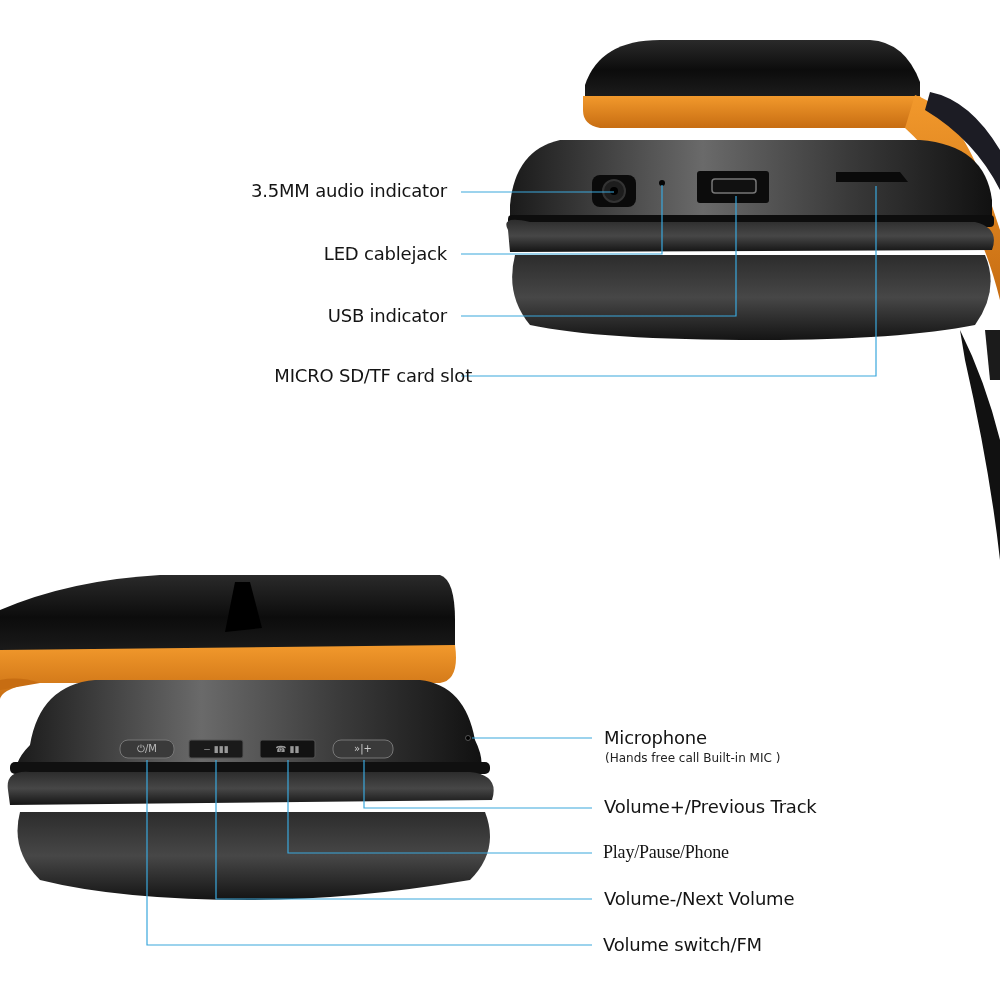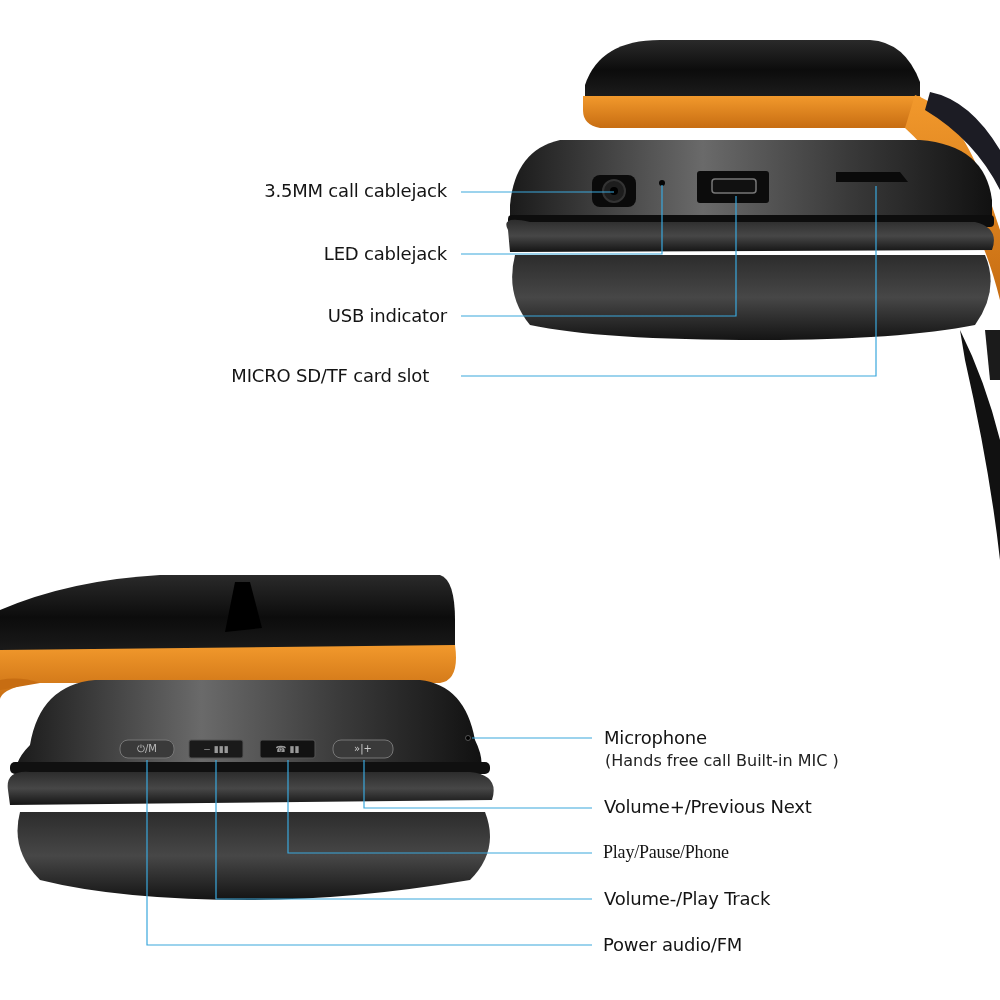"3.5MM call cablejack" div.label { text: call cablejack -> audio indicator }
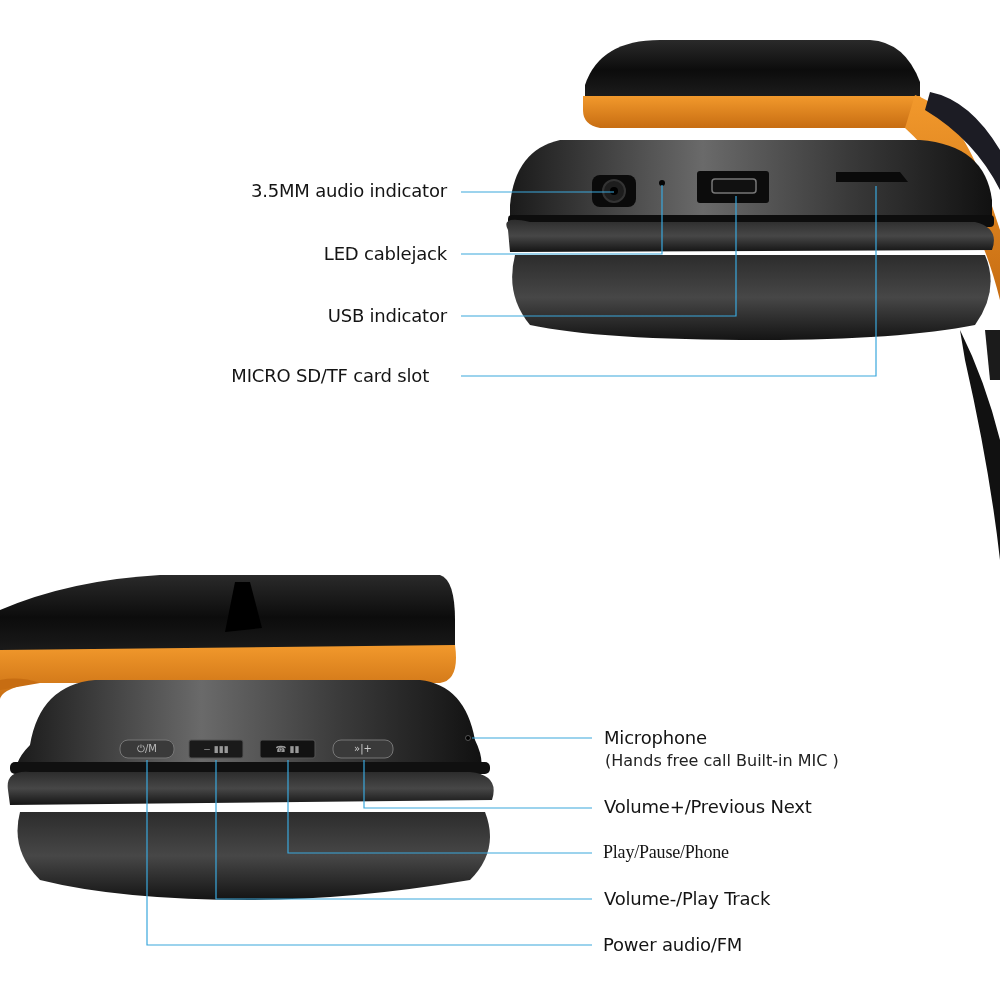"MICRO SD/TF card slot" div.label { right: 571px -> 528px }
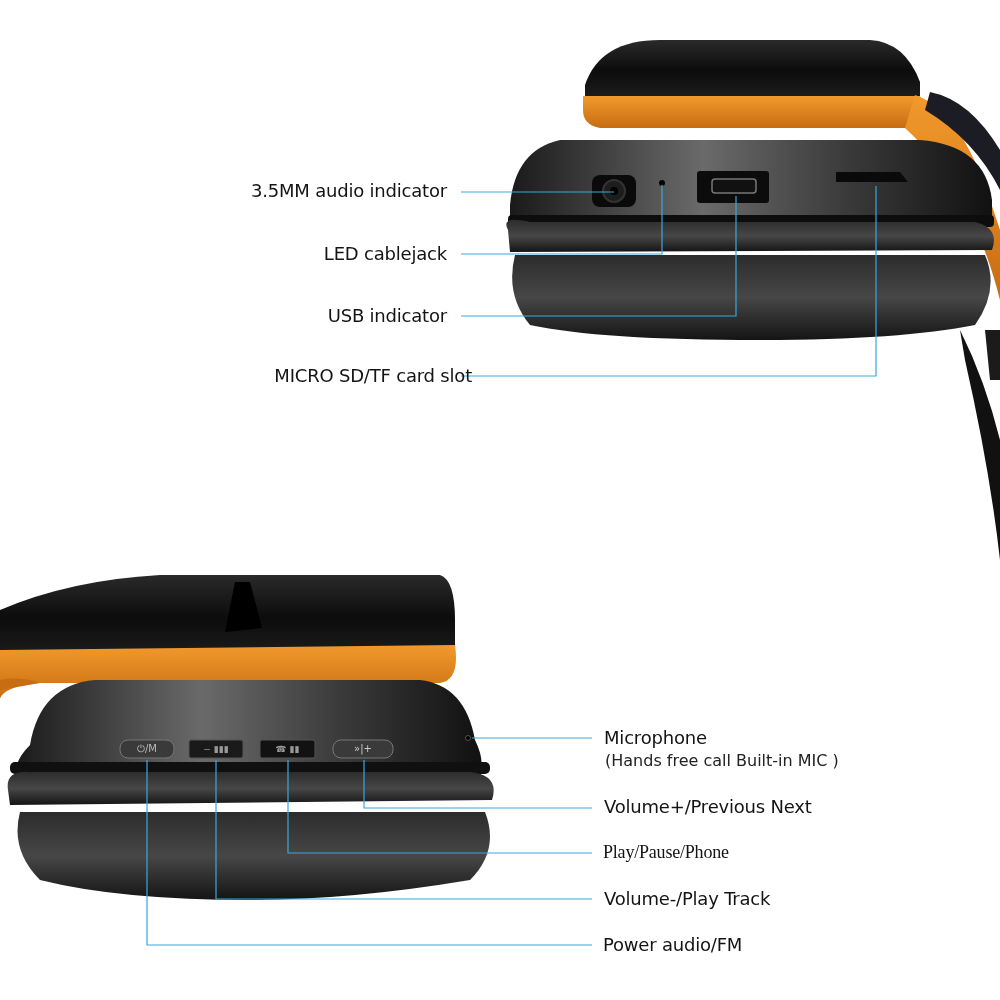"(Hands free call Built-in MIC" .sub { font-size: 16px -> 12px }
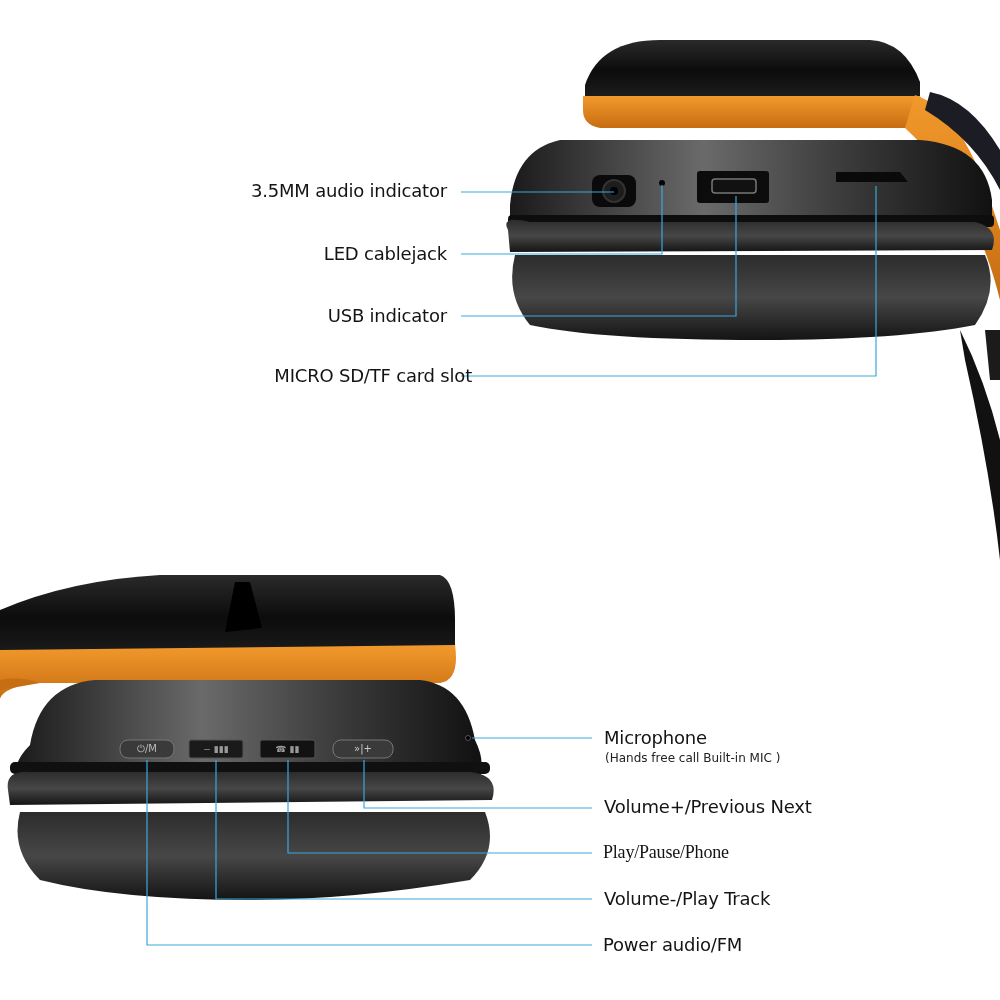"Volume+/Previous Next" div.label { text: Next -> Track }
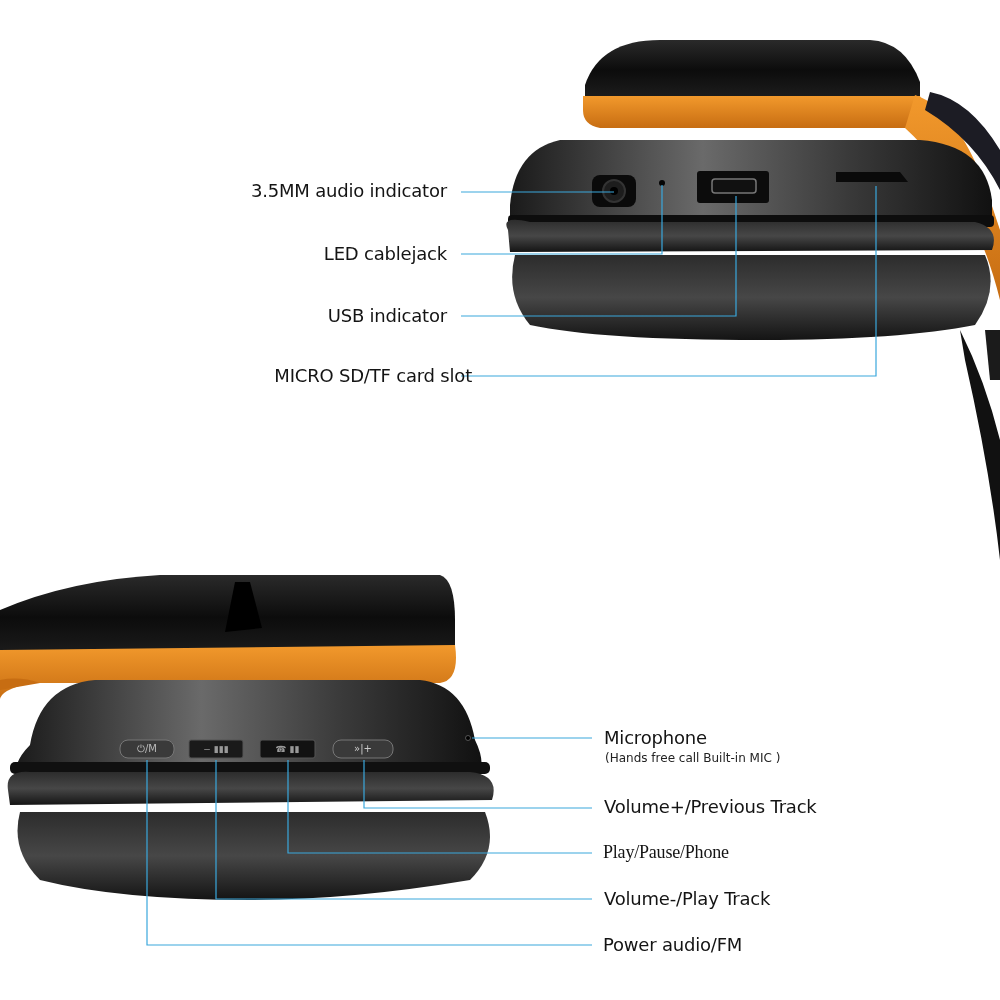"Volume-/Play Track" div.label { text: Volume-/Play Track -> Volume-/Next Volume }
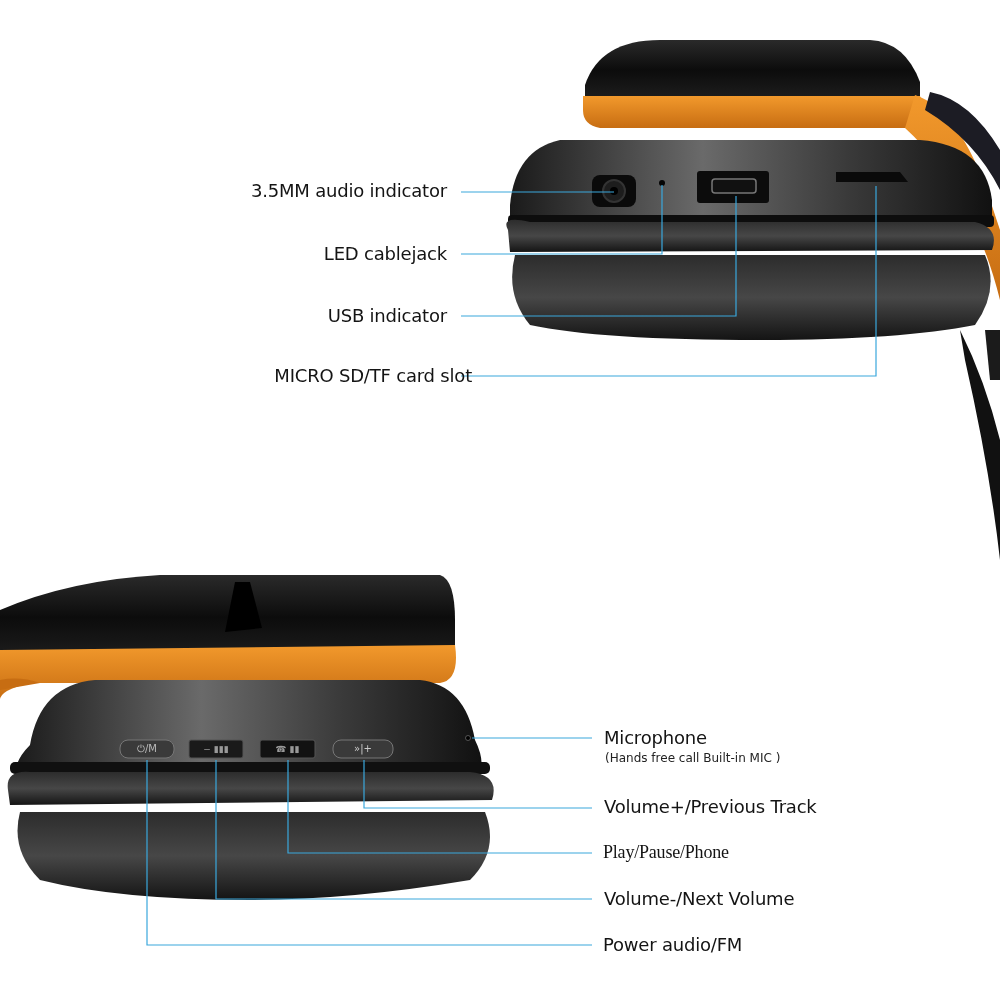"Power audio/FM" div.label { text: Power audio/FM -> Volume switch/FM }
